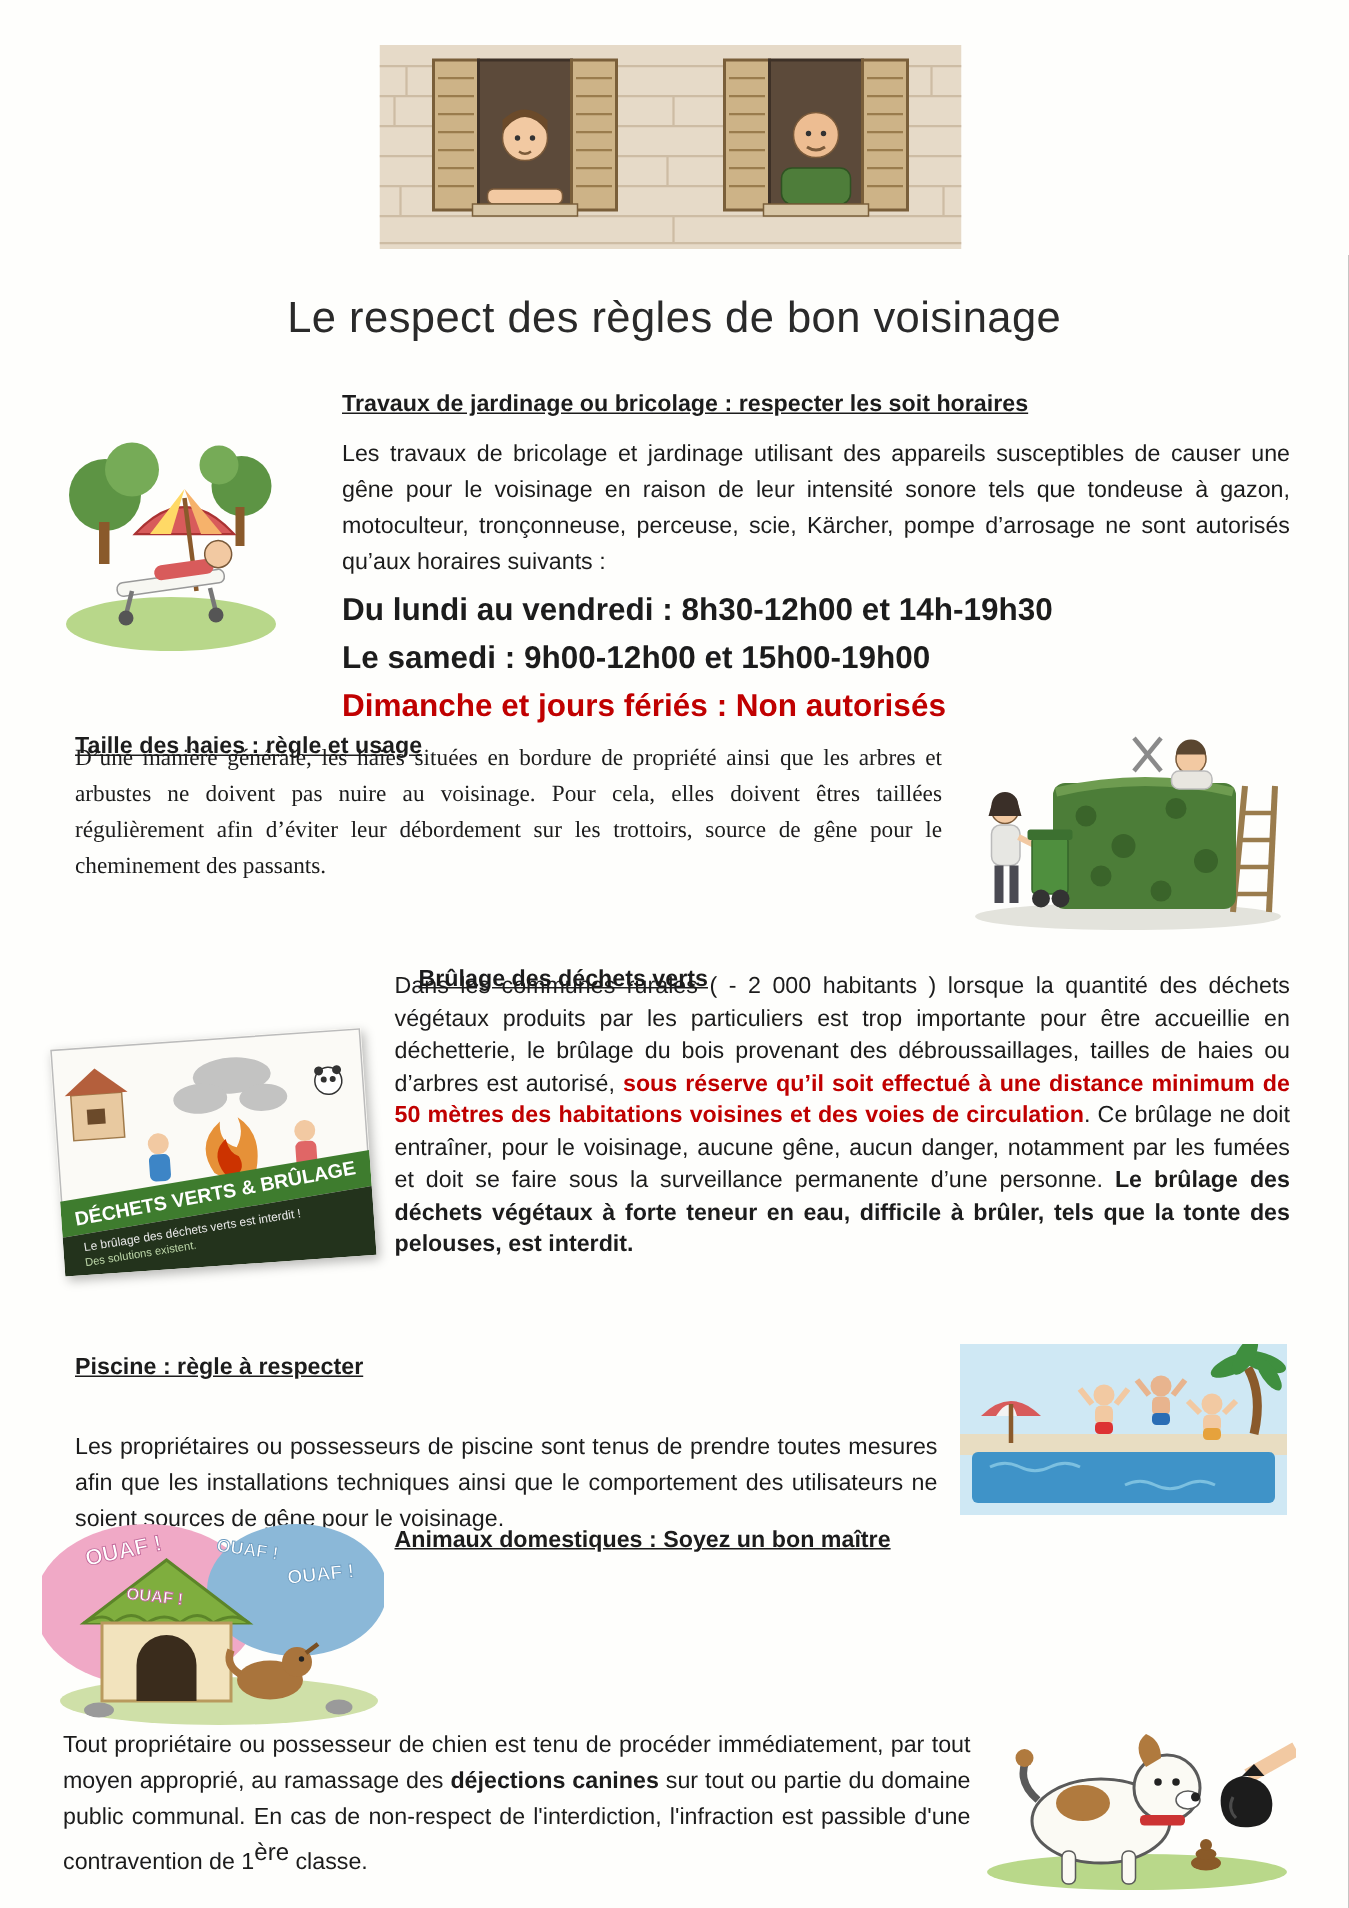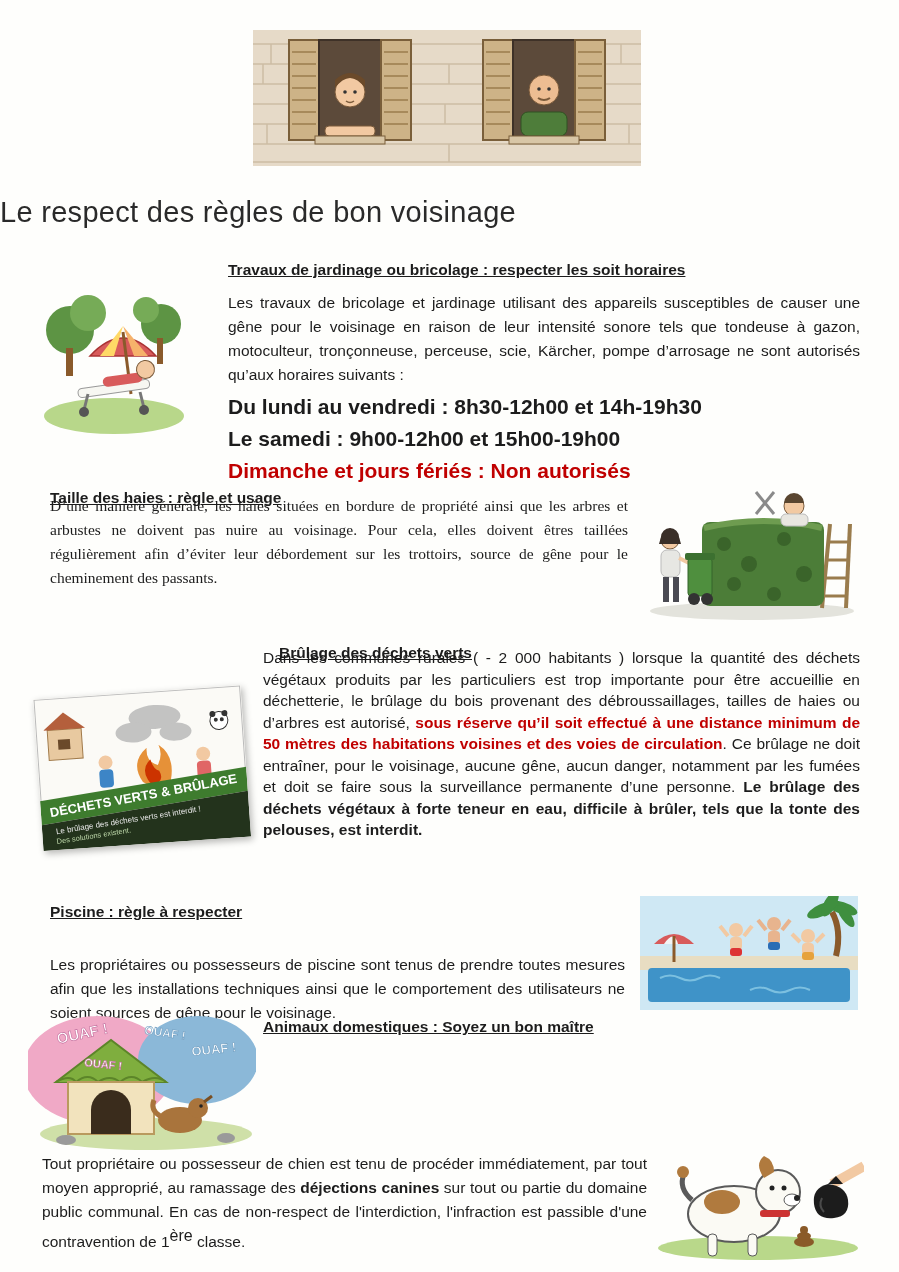"Le respect des règles de" .doc-title { text-align: left -> center }
